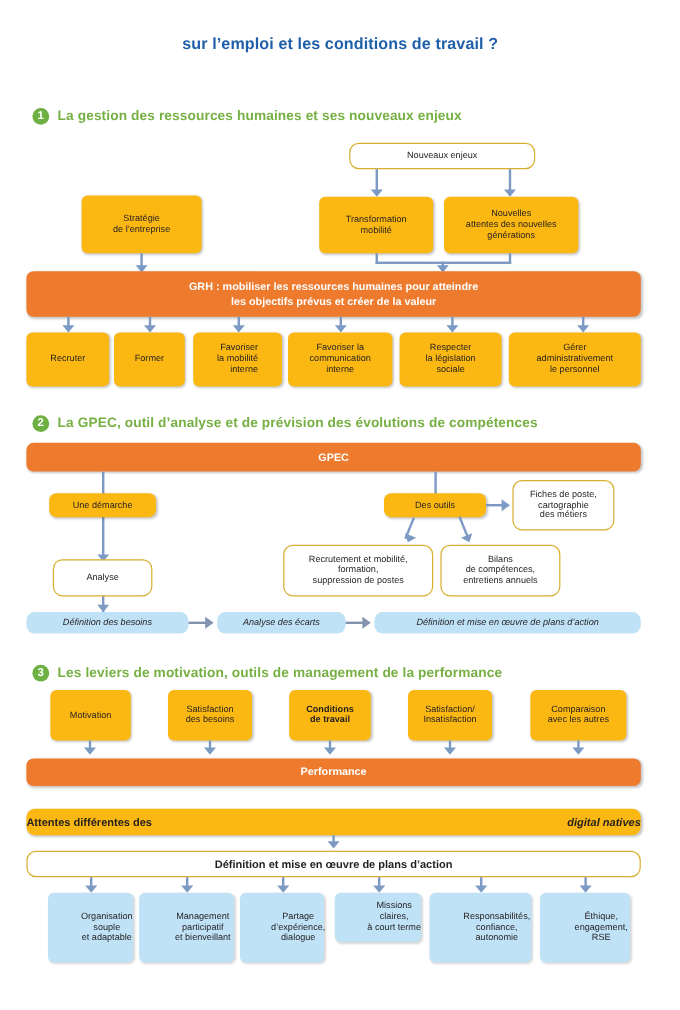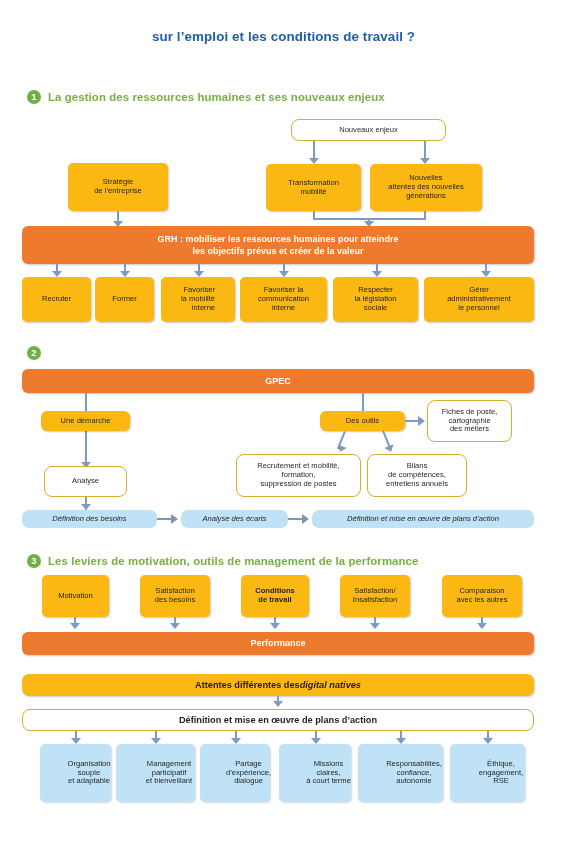"La GPEC, outil d’analyse et" span { html: none -> <span>La GPEC, outil d’analyse et de prévision des évolutions de compétences</span> }
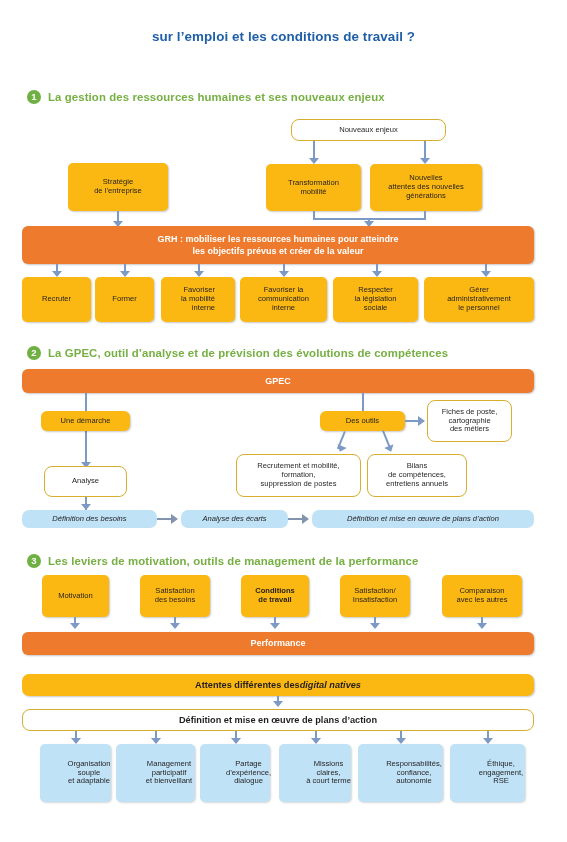"Attentes différentes des" .amber-bar { justify-content: none -> space-between }
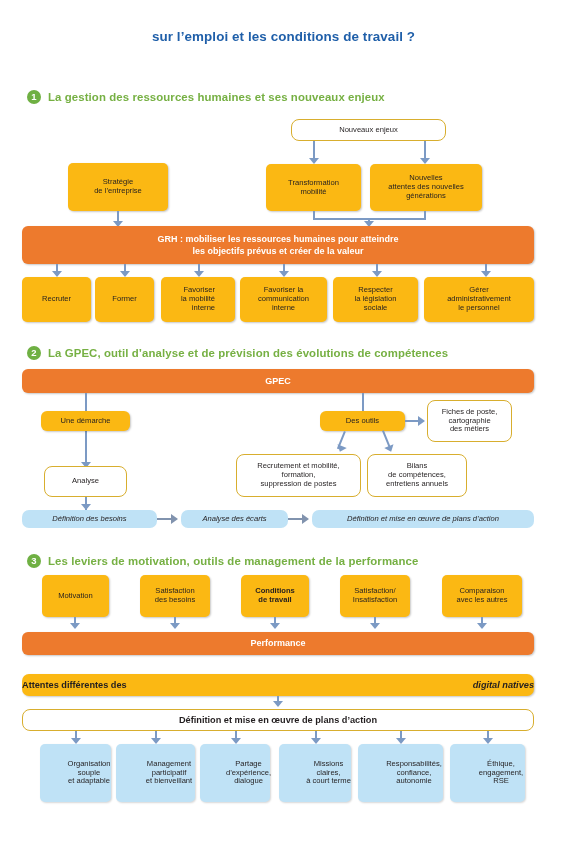"Missions" div.box { height: 58px -> 41px }
